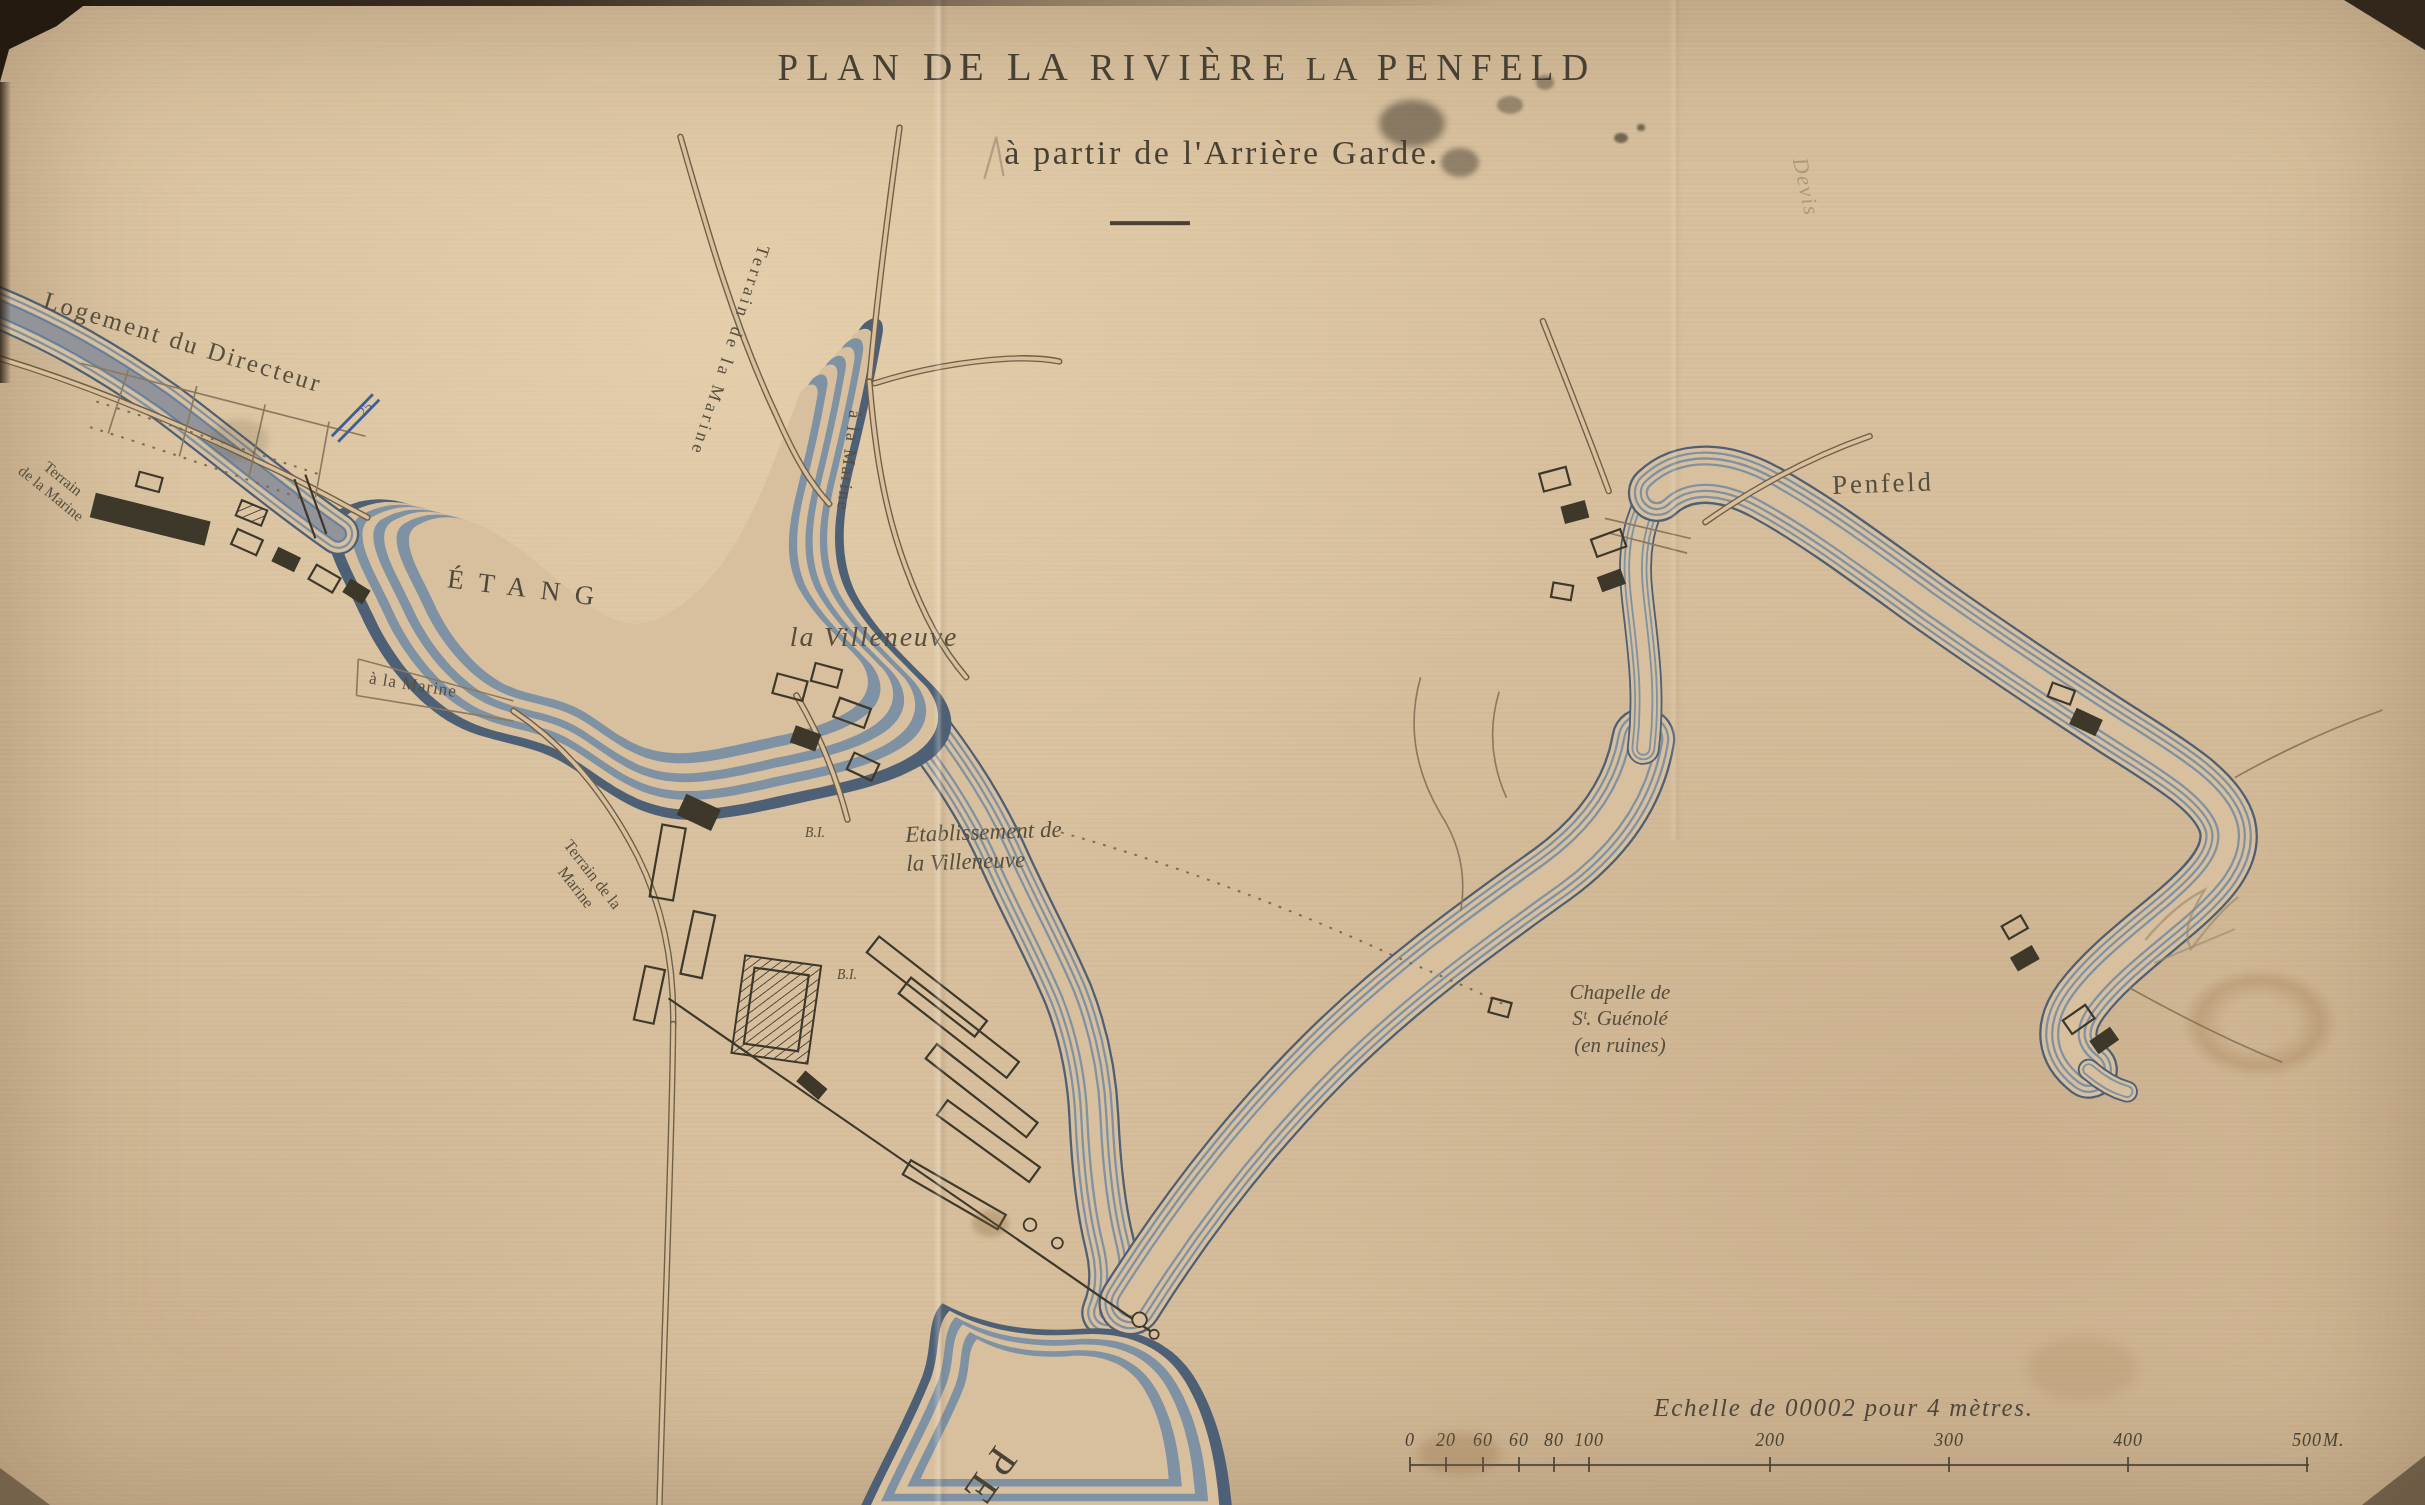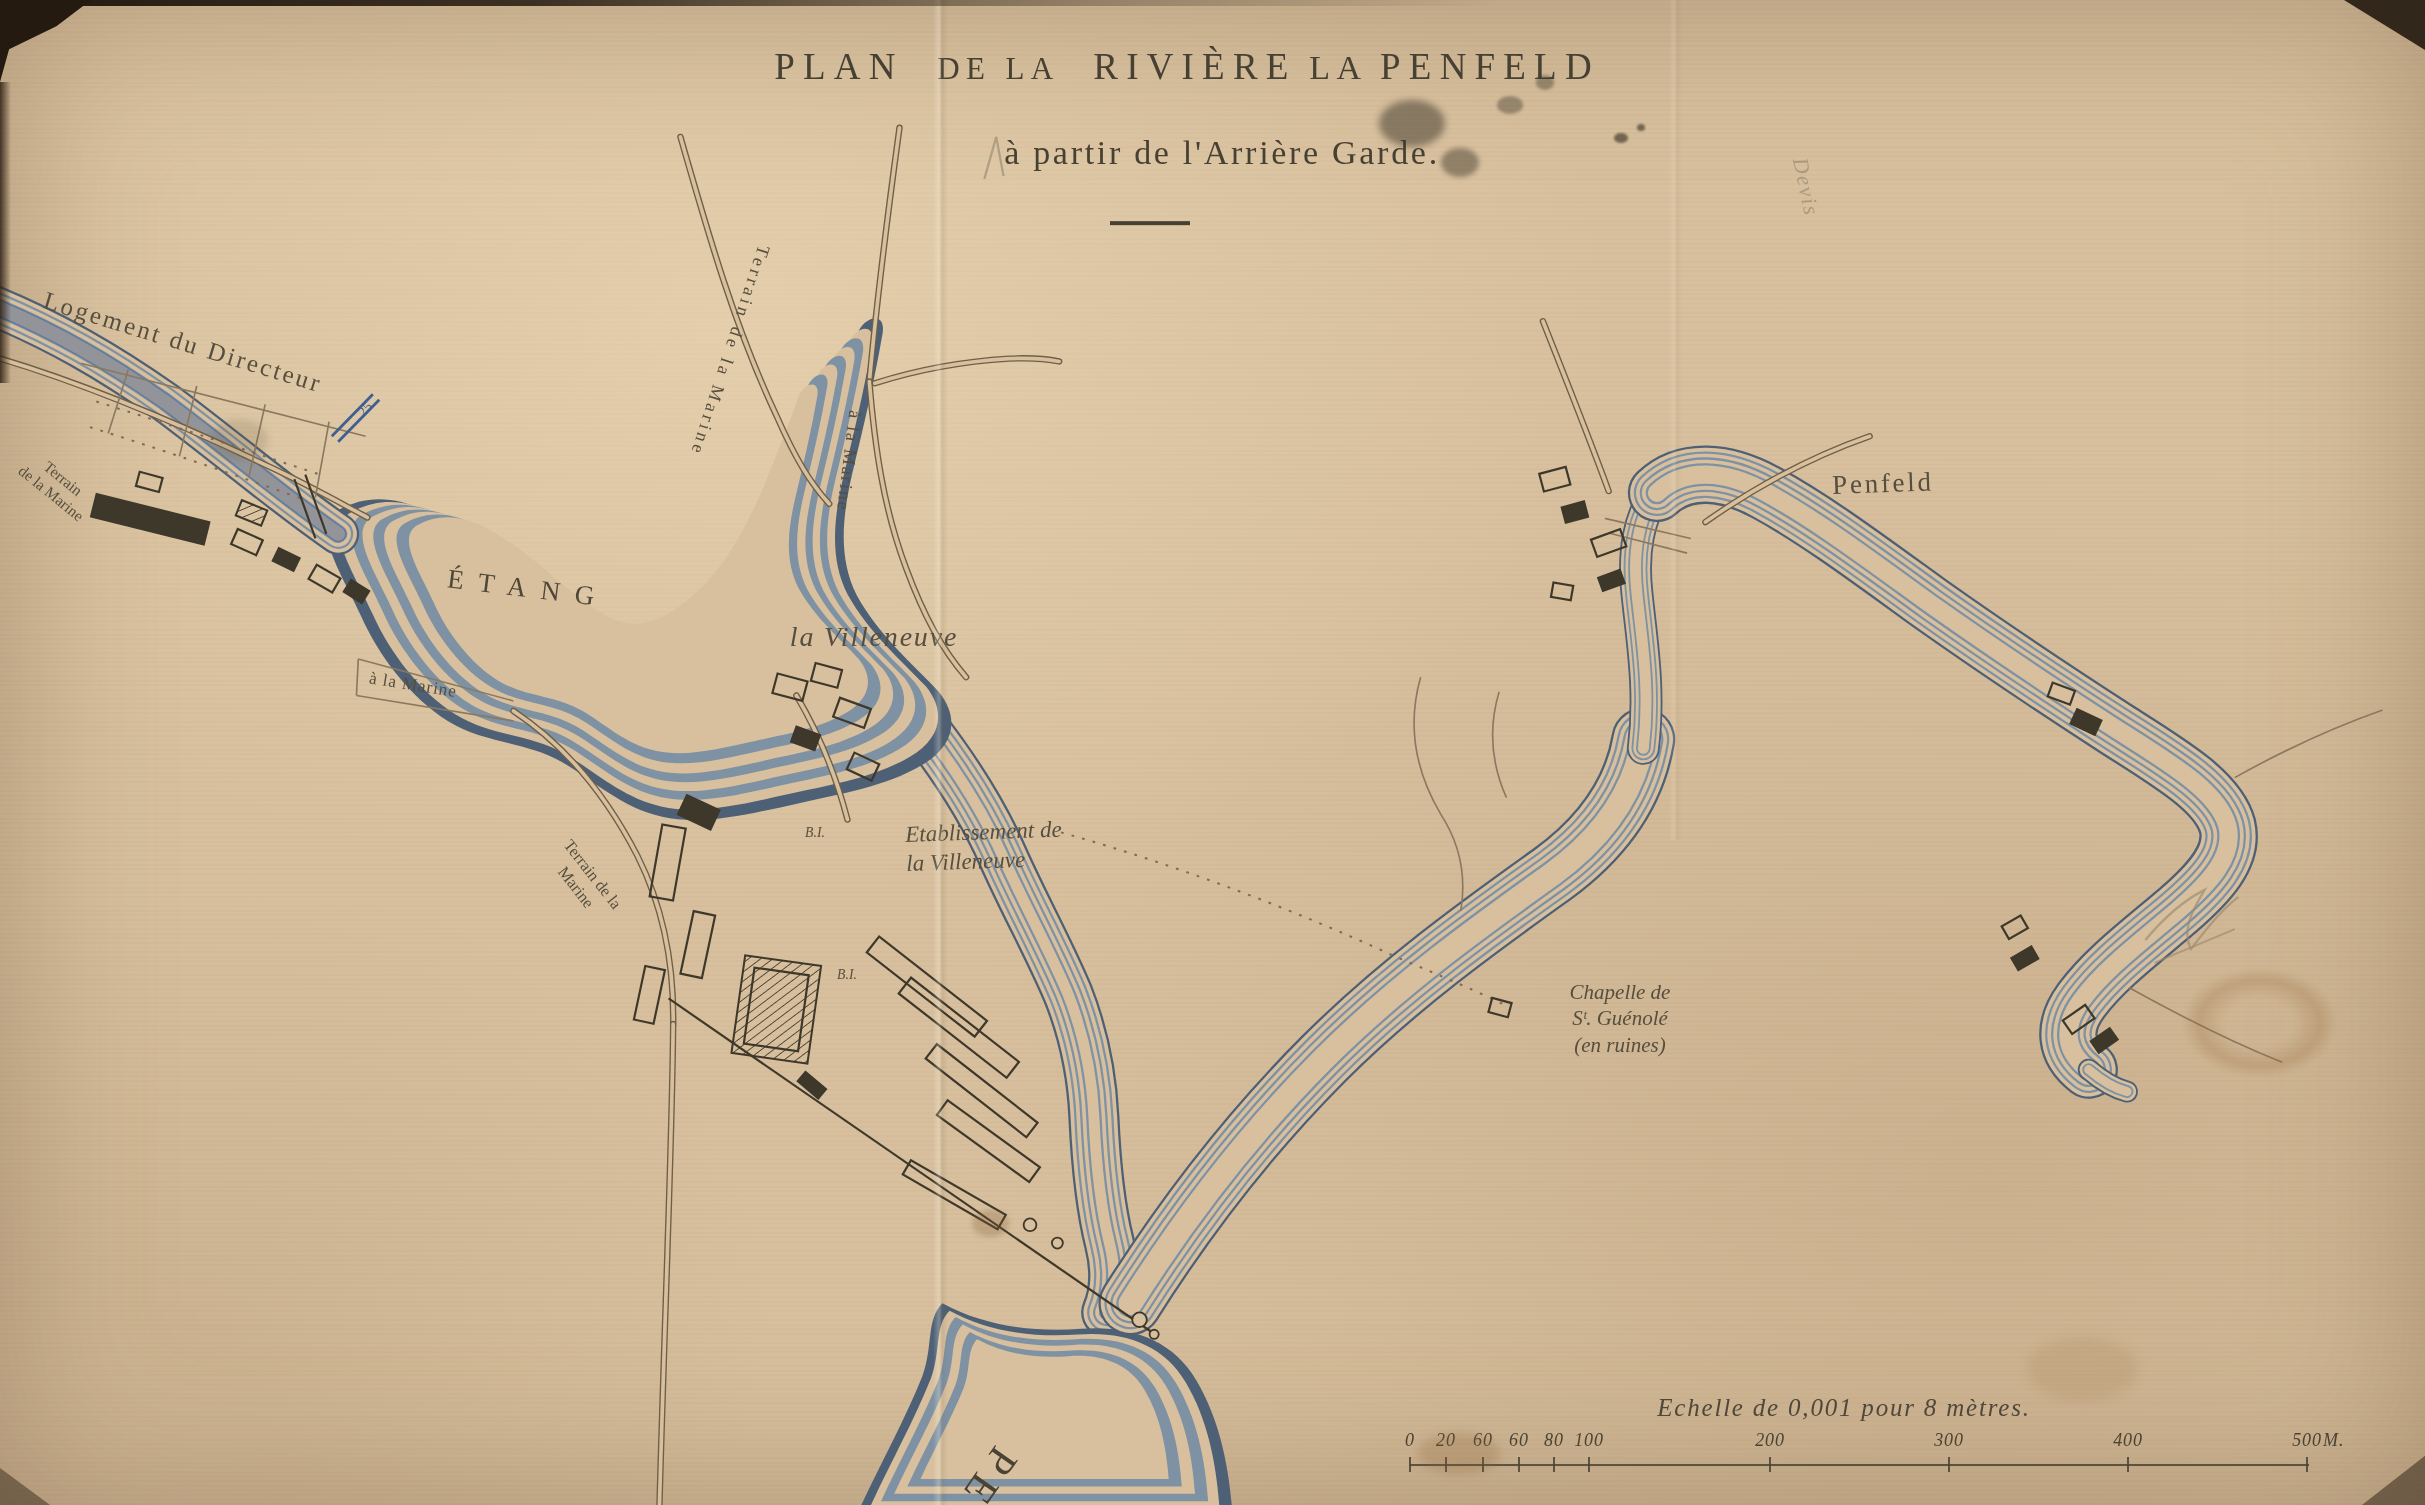"DE LA" .t-med { font-size: 31px -> 41px; margin: 0 30px -> 0 12px }
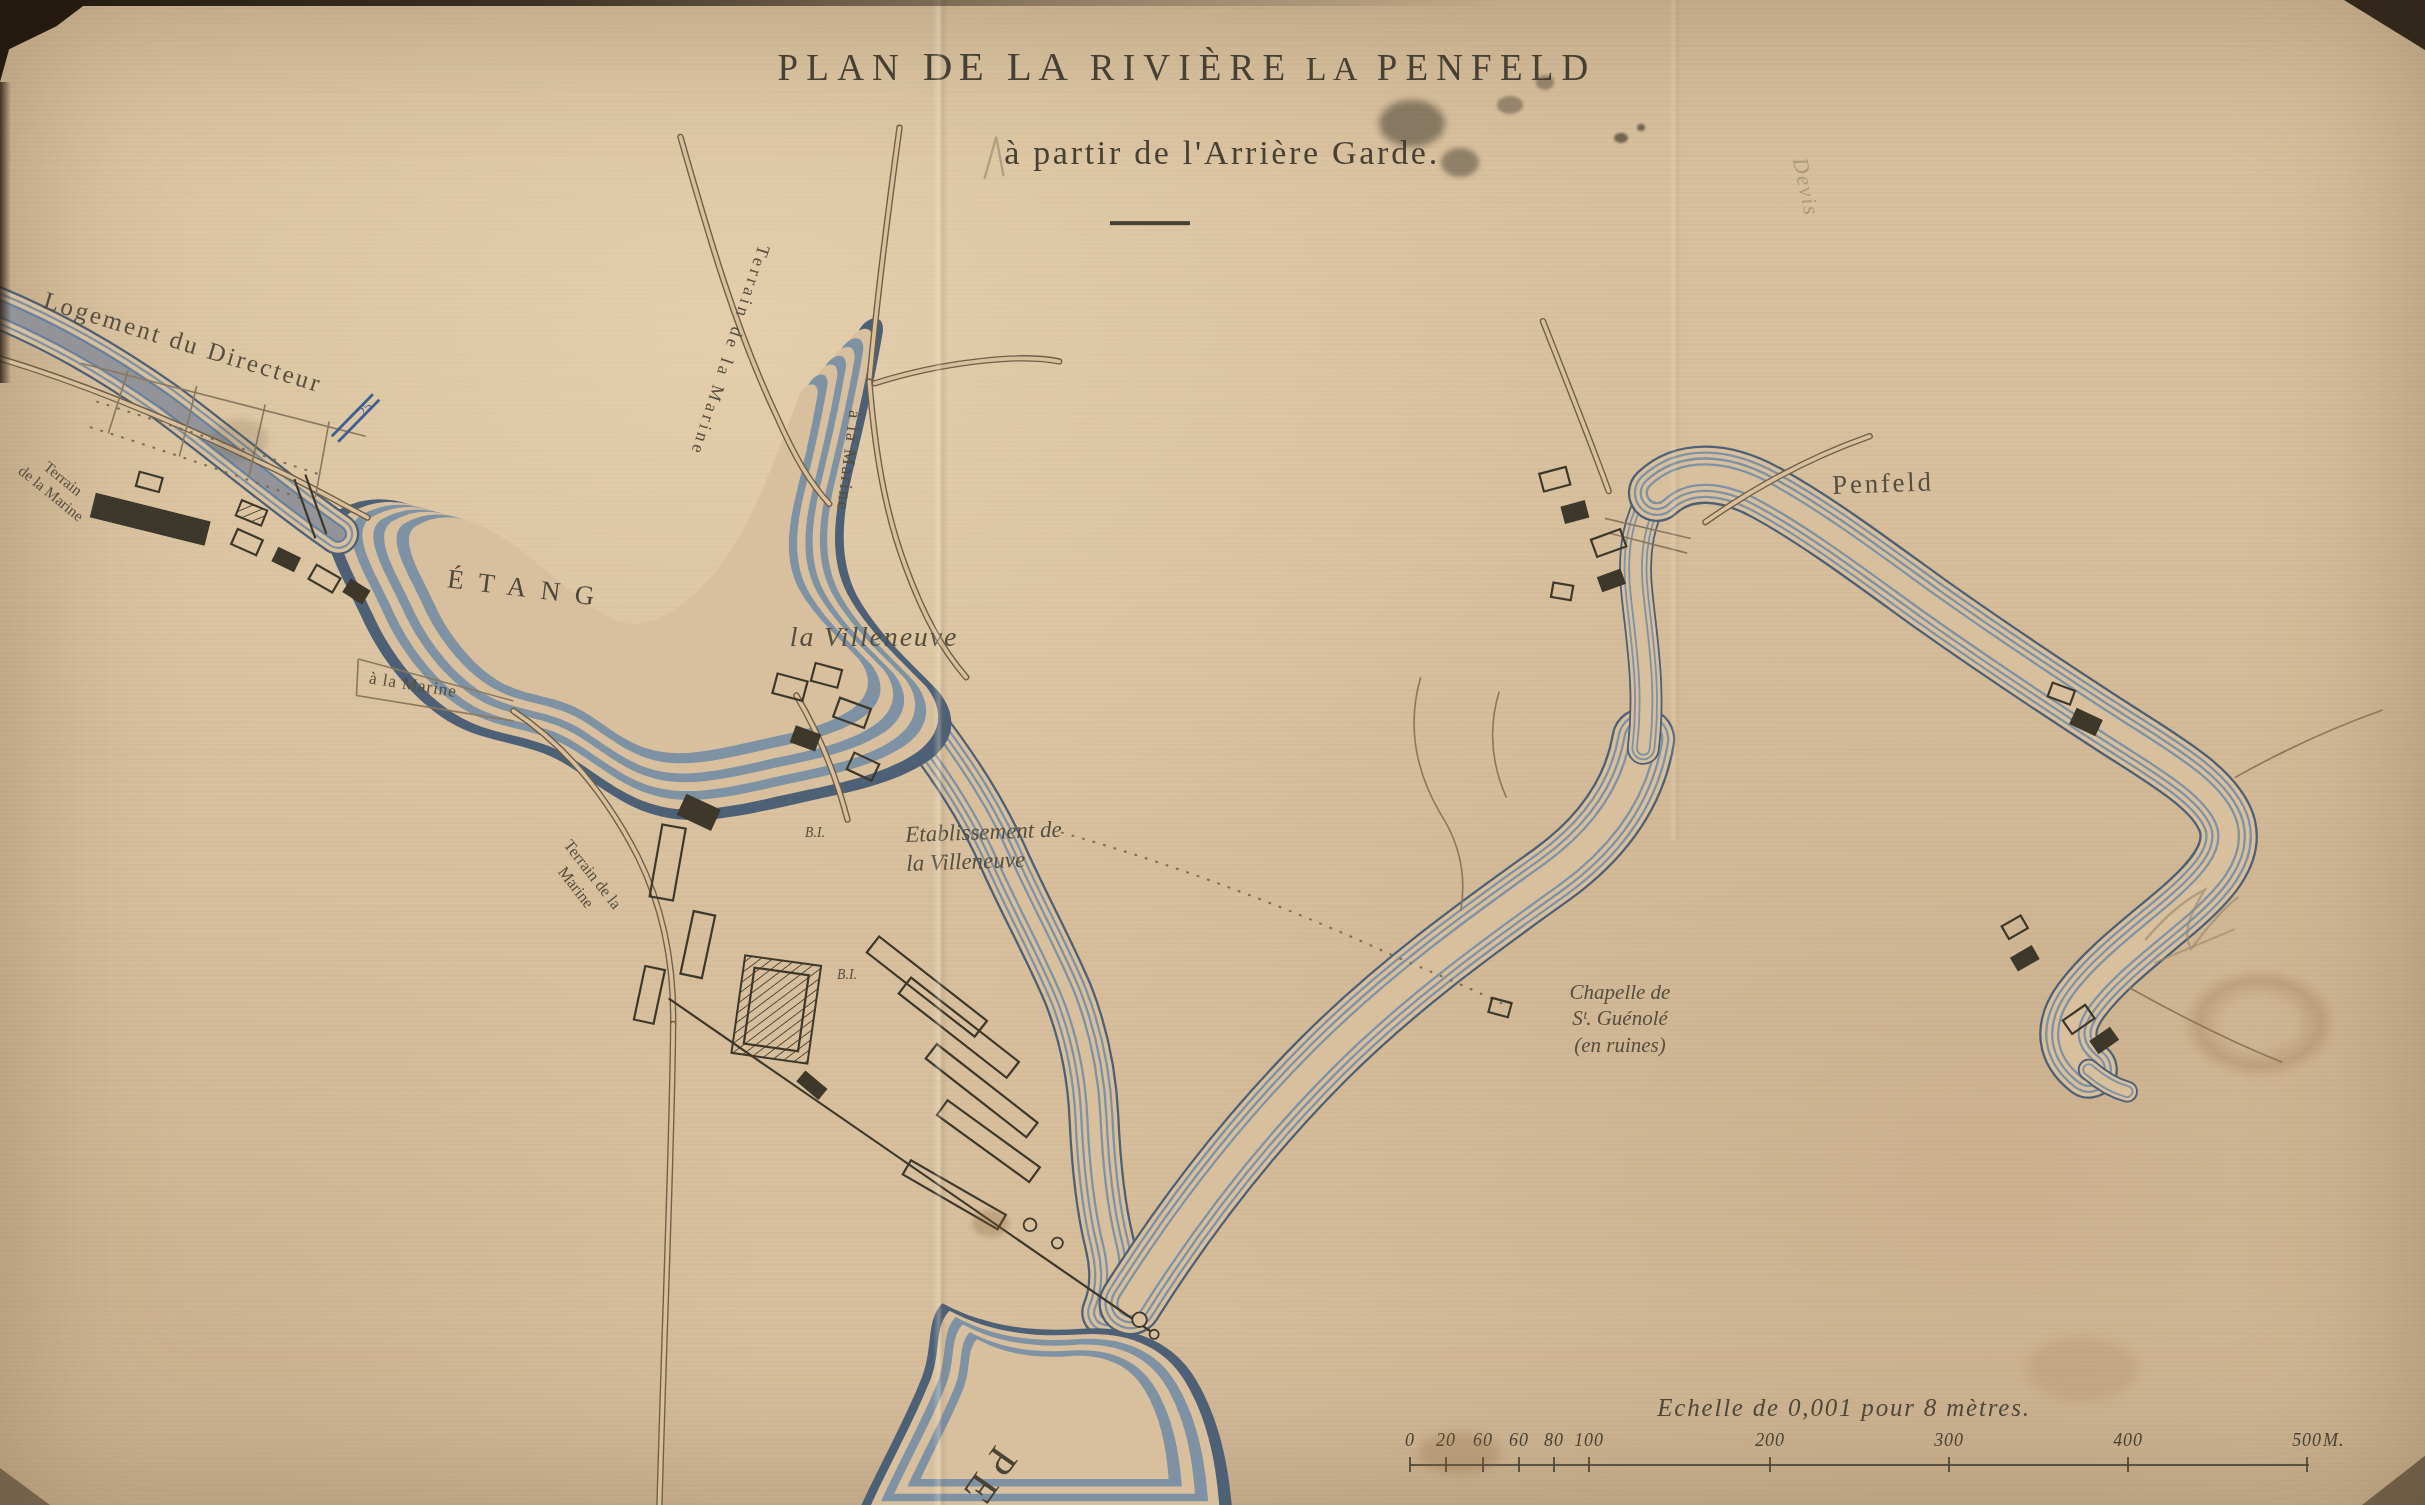"Echelle de 0,001 pour 8" div.lbl { text: 0,001 pour 8 -> 00002 pour 4 }
